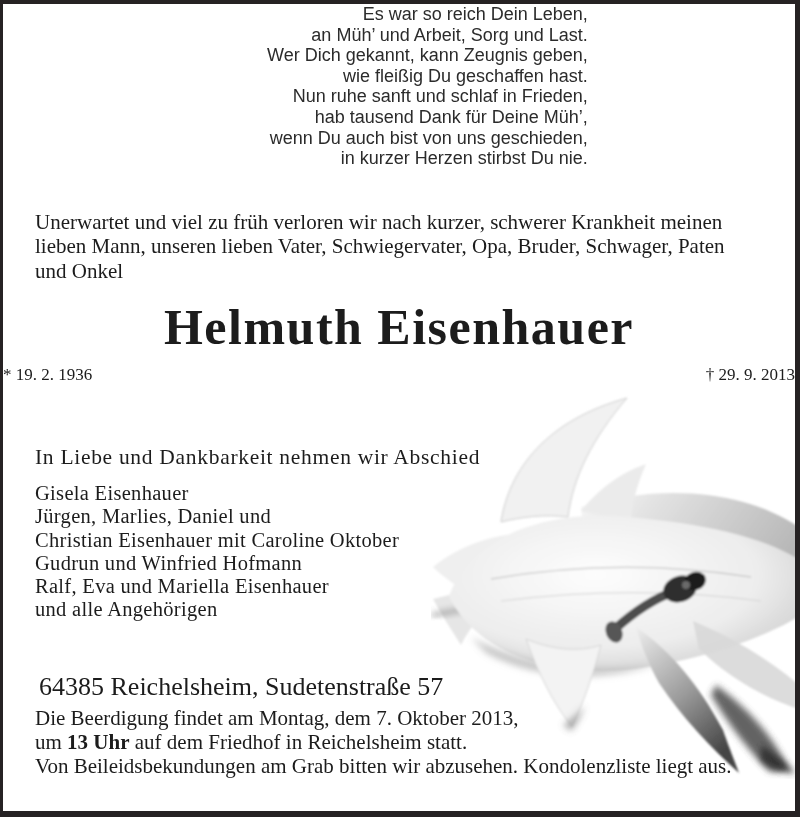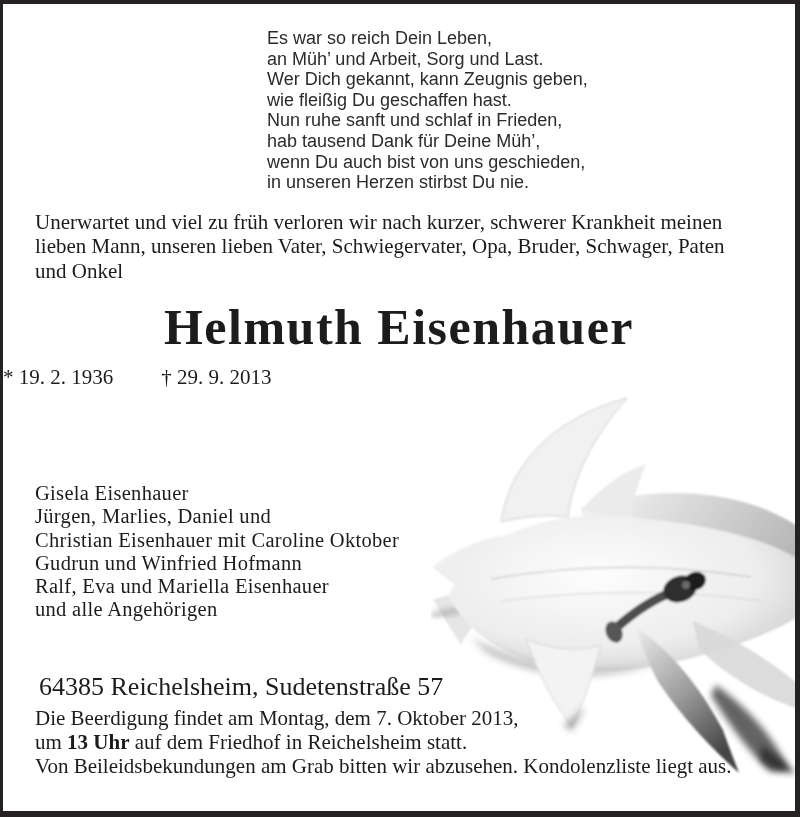"Es war so reich Dein" .poem { text-align: none -> right; top: 24px -> 0 }
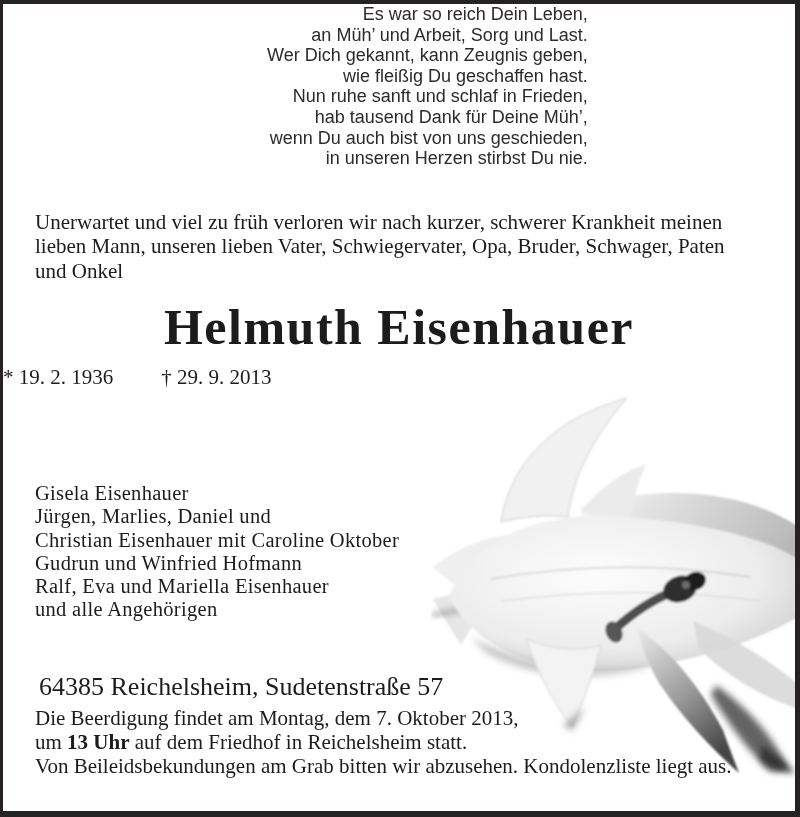"in unseren Herzen stirbst Du" div { text: unseren -> kurzer }
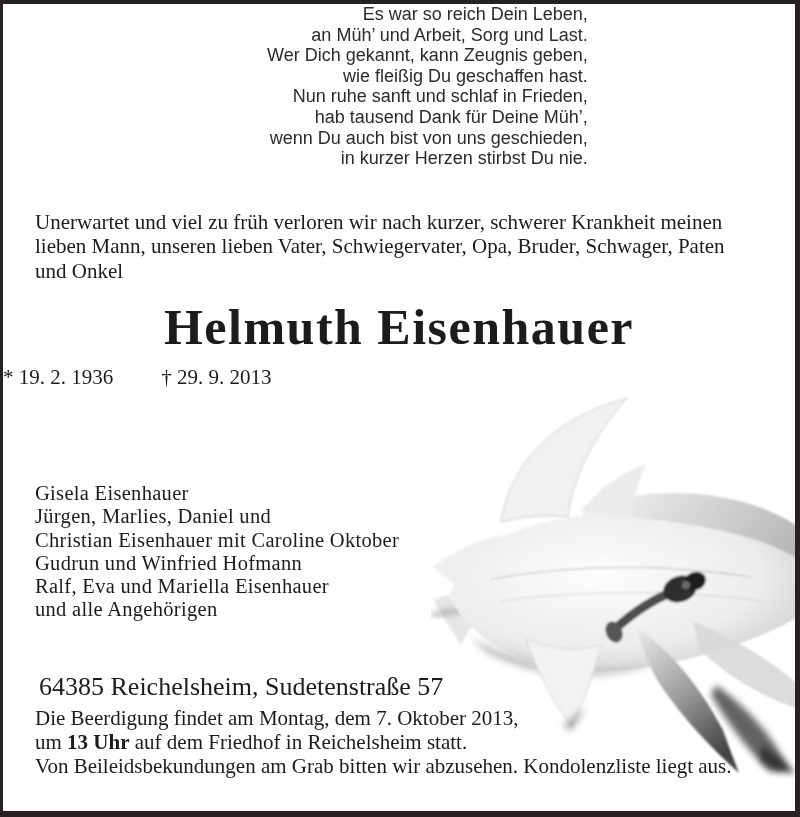"* 19. 2. 1936" .dates { font-size: 21px -> 17px; justify-content: flex-start -> space-between }
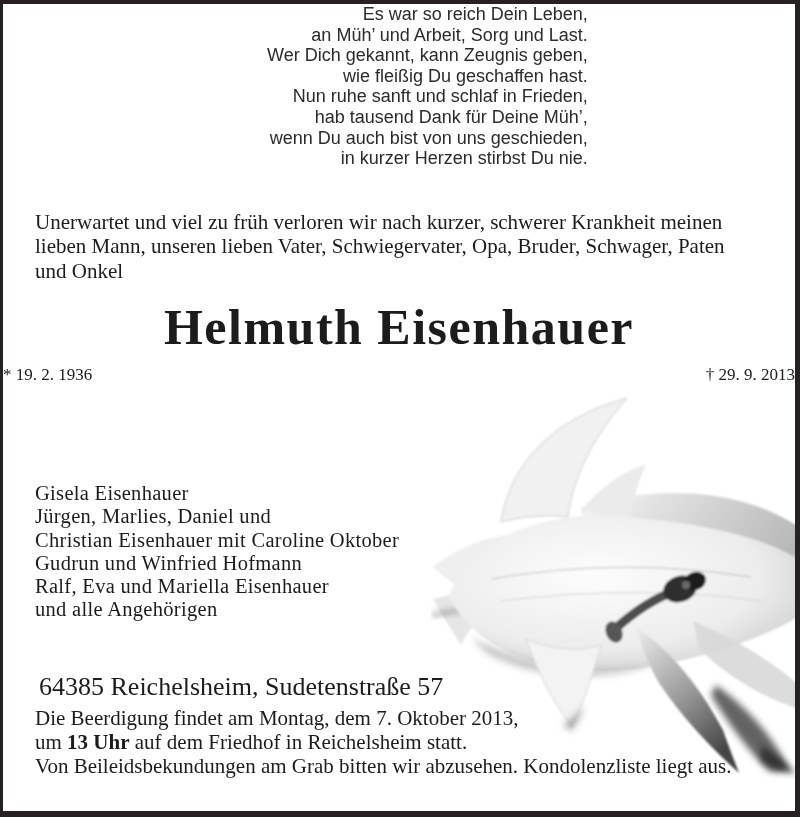"In Liebe und Dankbarkeit nehmen" div.abs { html: none -> <div>In Liebe und Dankbarkeit nehmen wir Abschied</div> }
